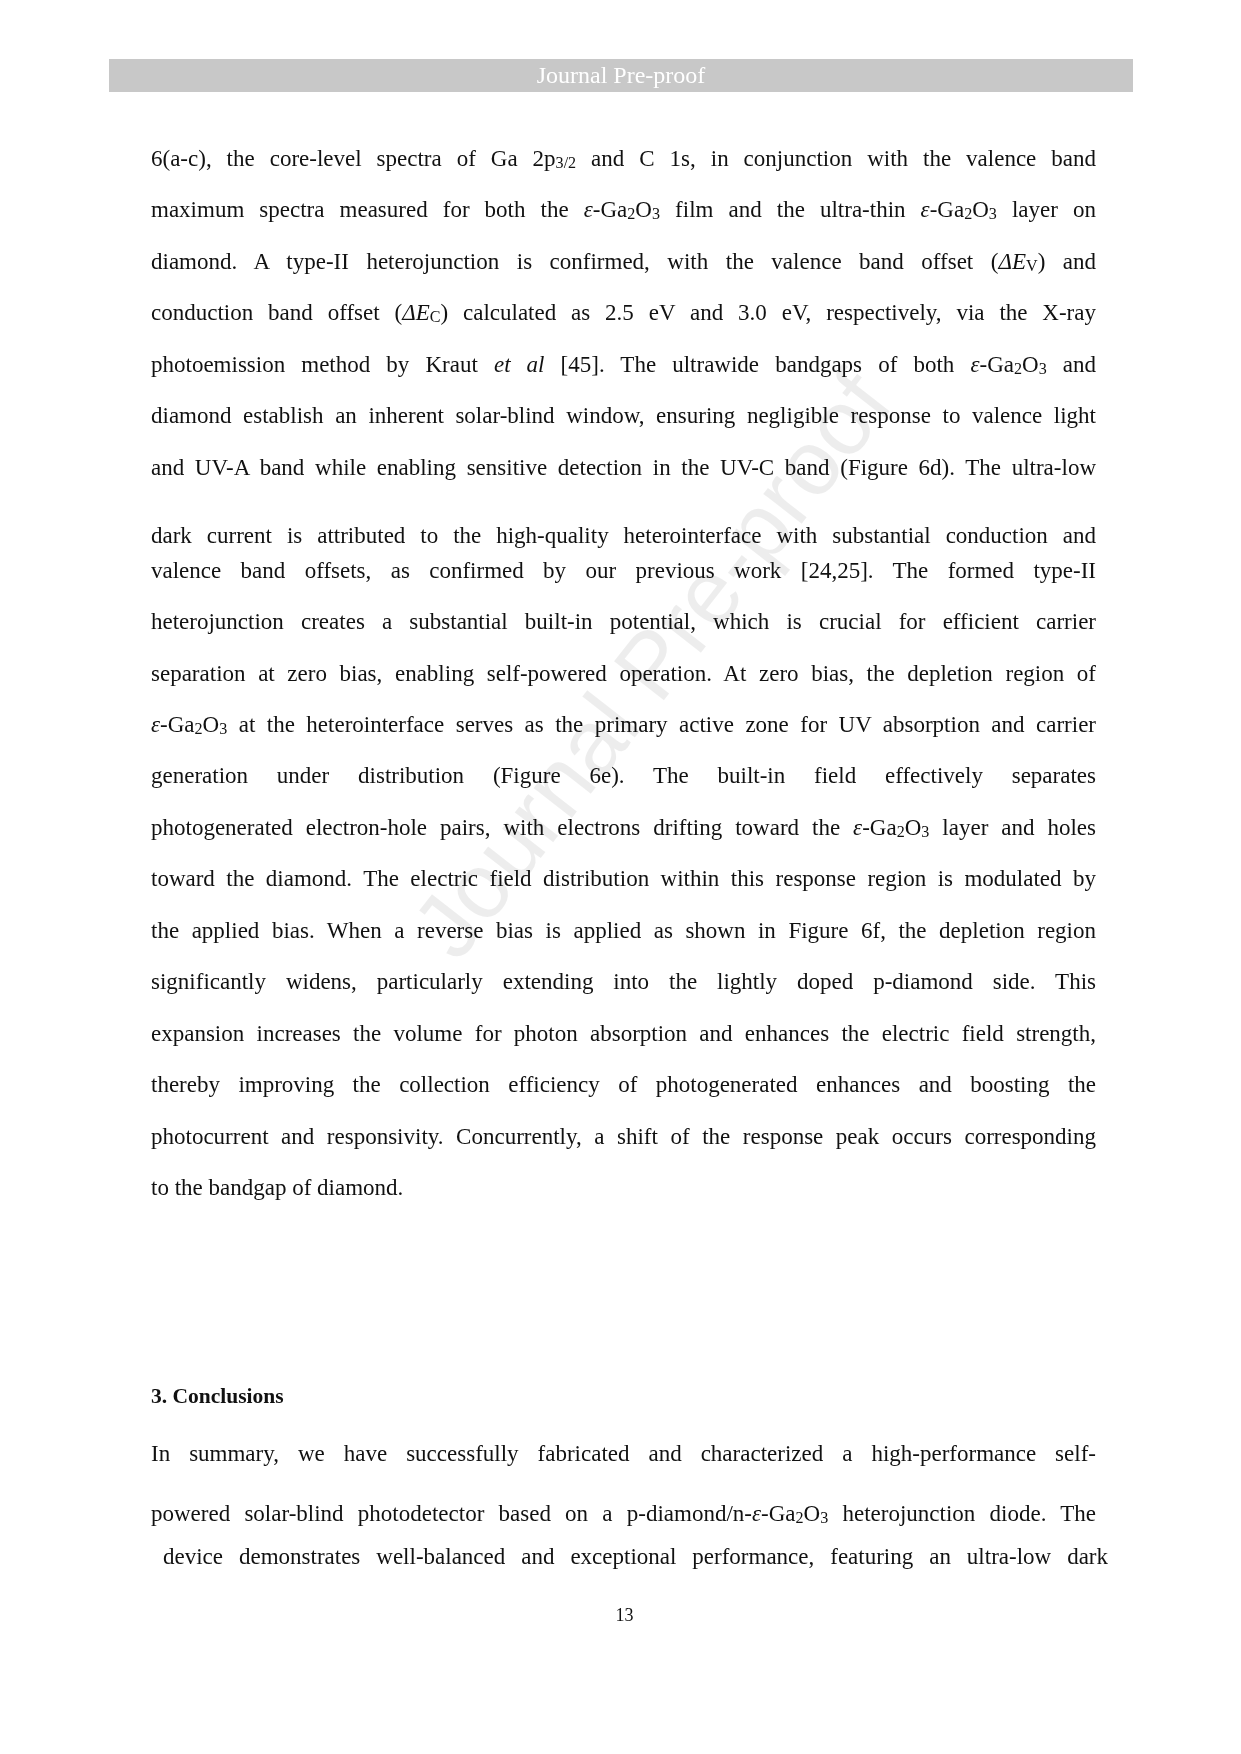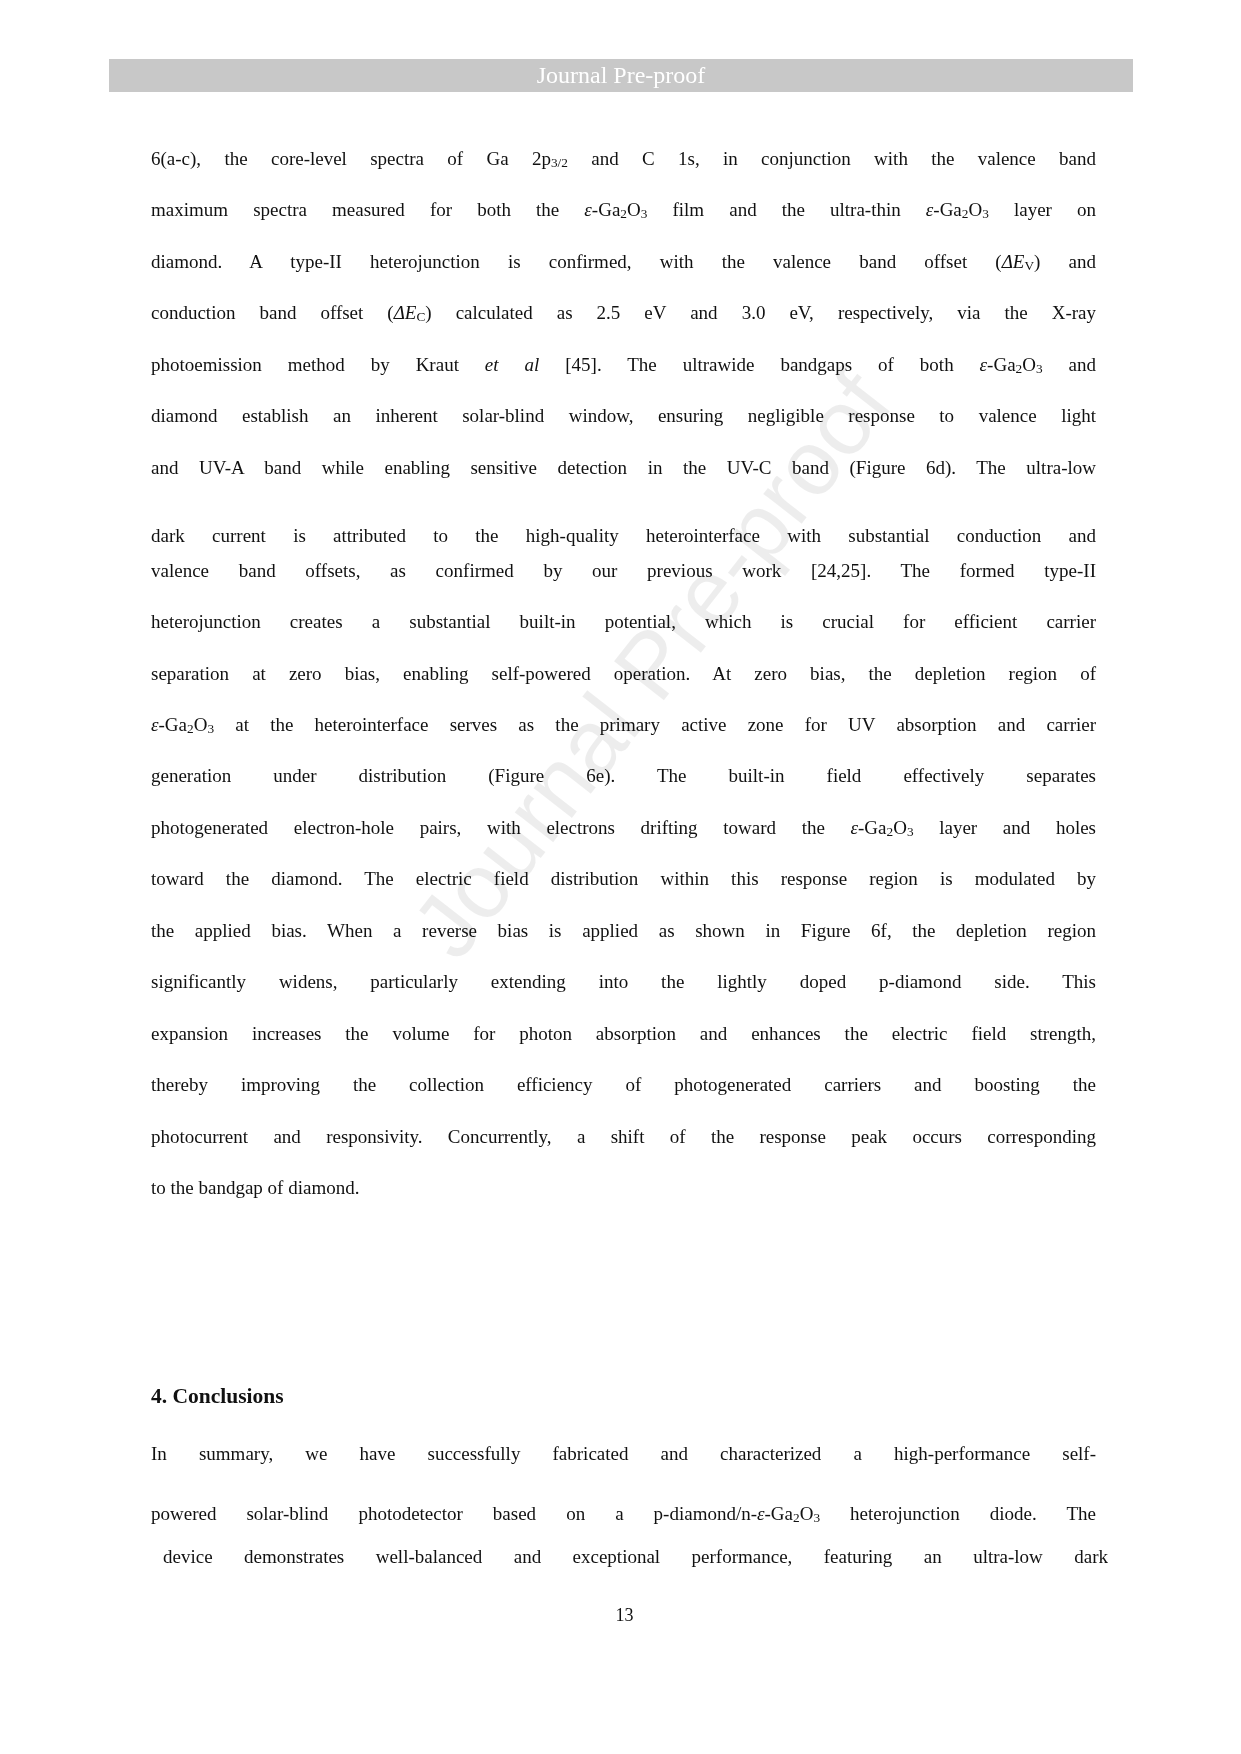"6(a-c), the core-level spectra of" .line { font-size: 19px -> 23px }
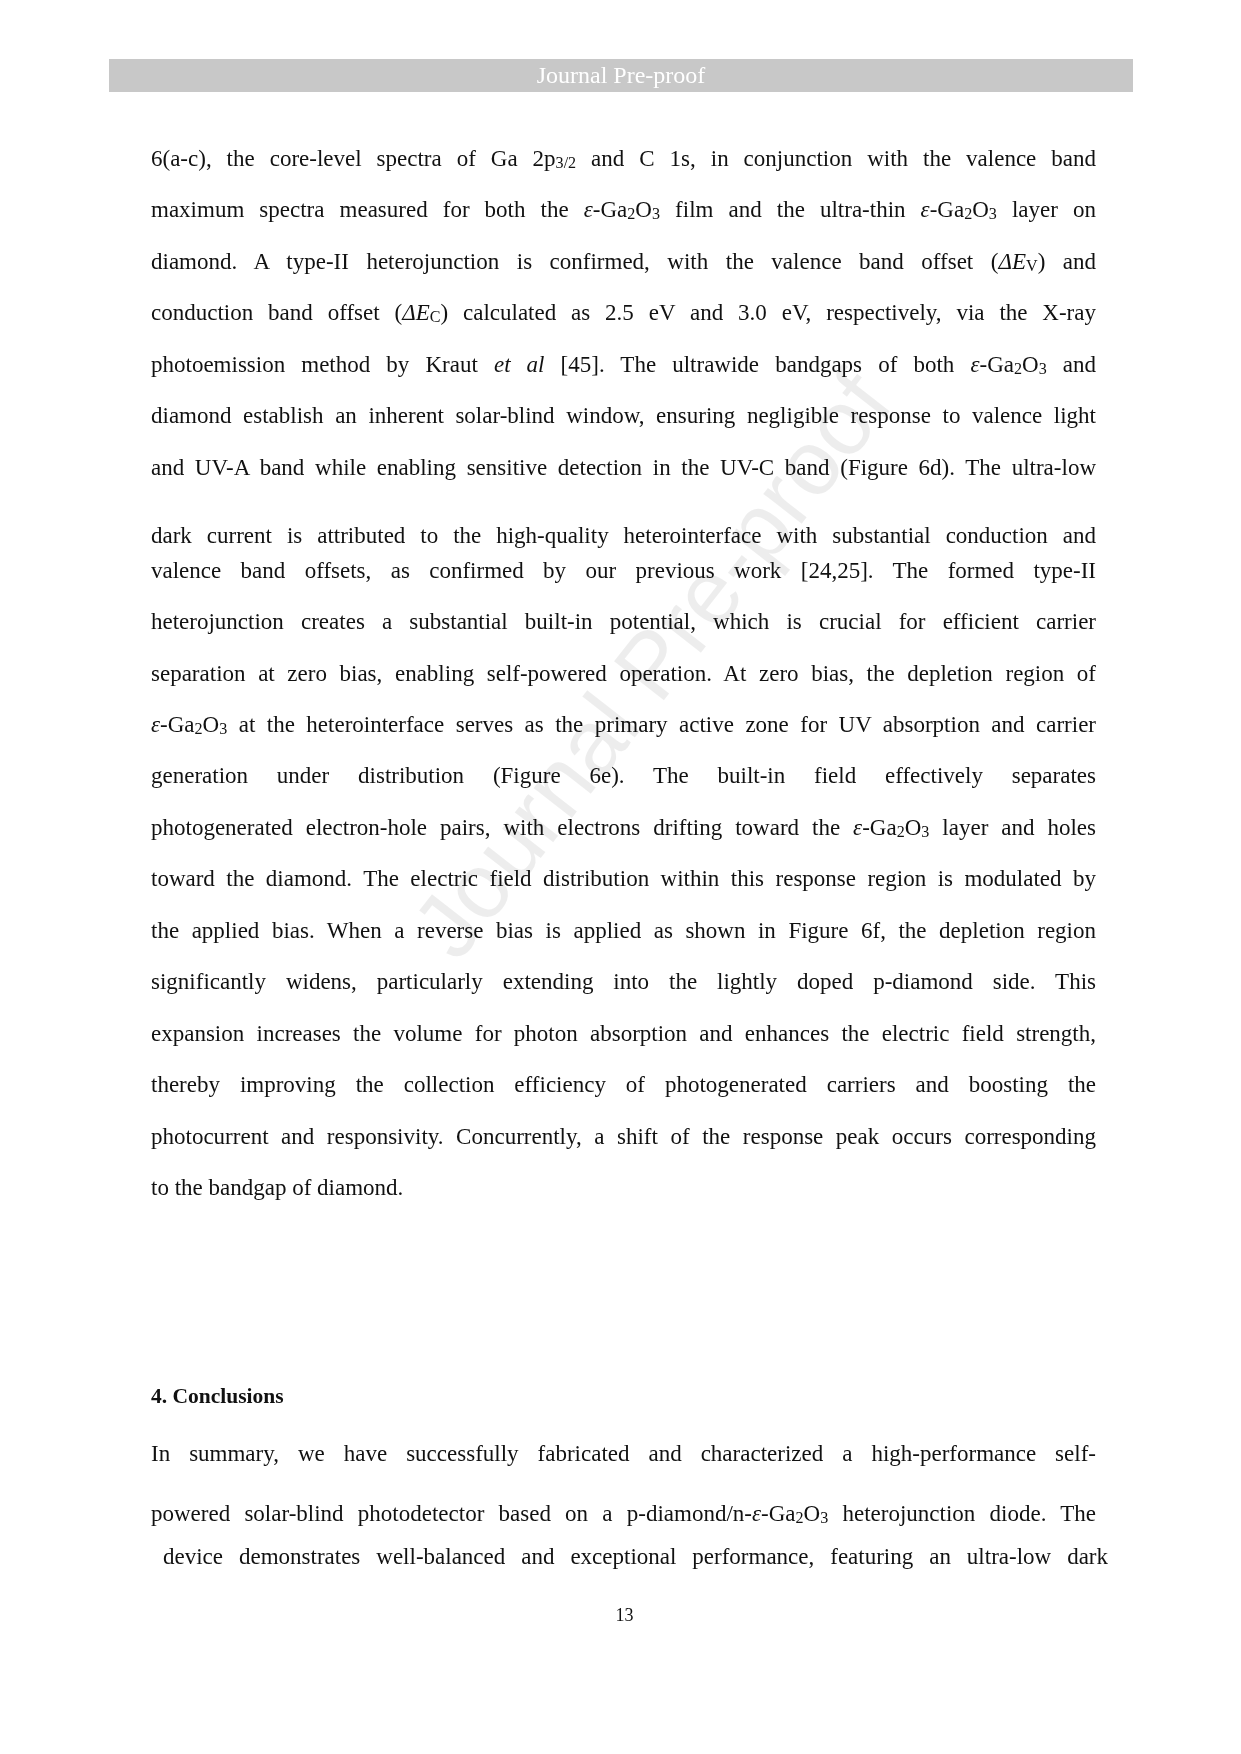"thereby improving the collection" div.line { text: carriers -> enhances }
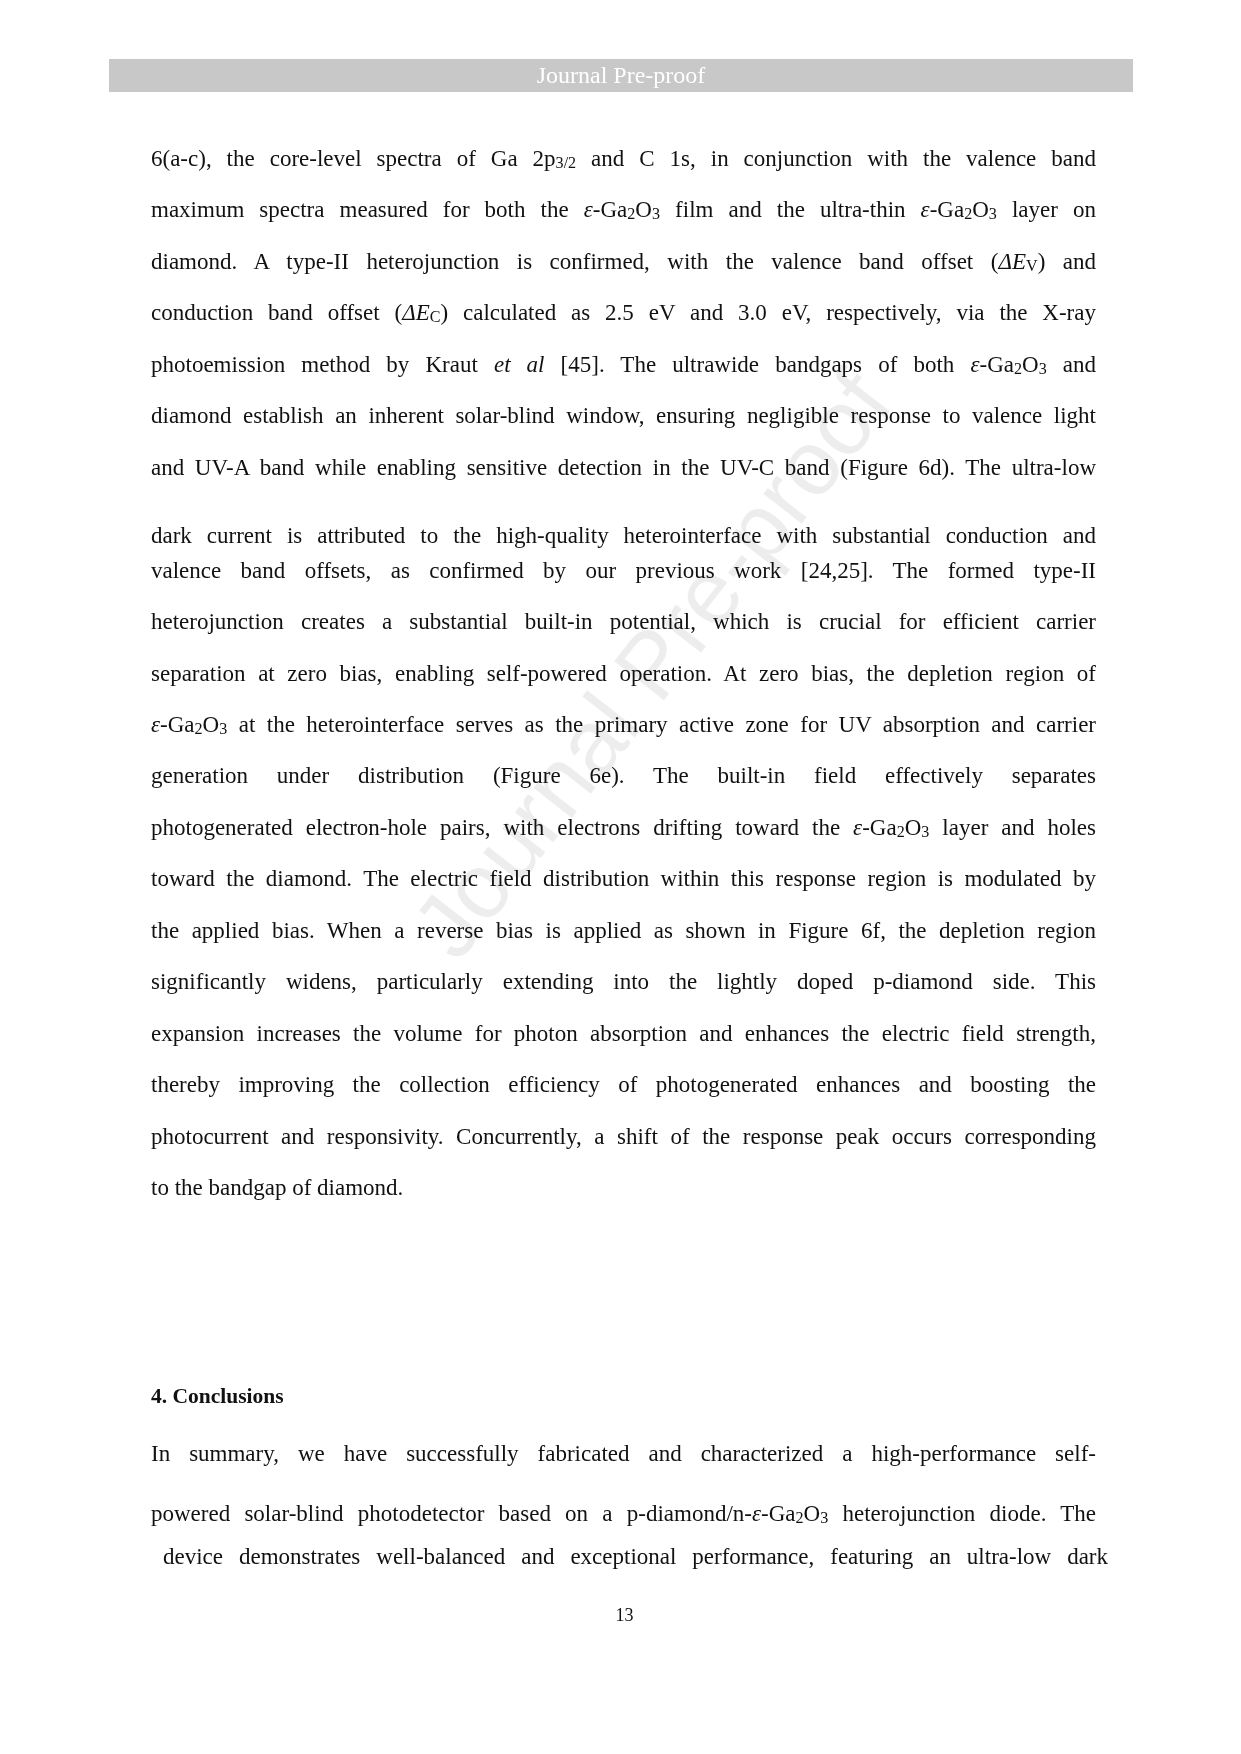"4. Conclusions" div.heading { text: 4 -> 3 }
